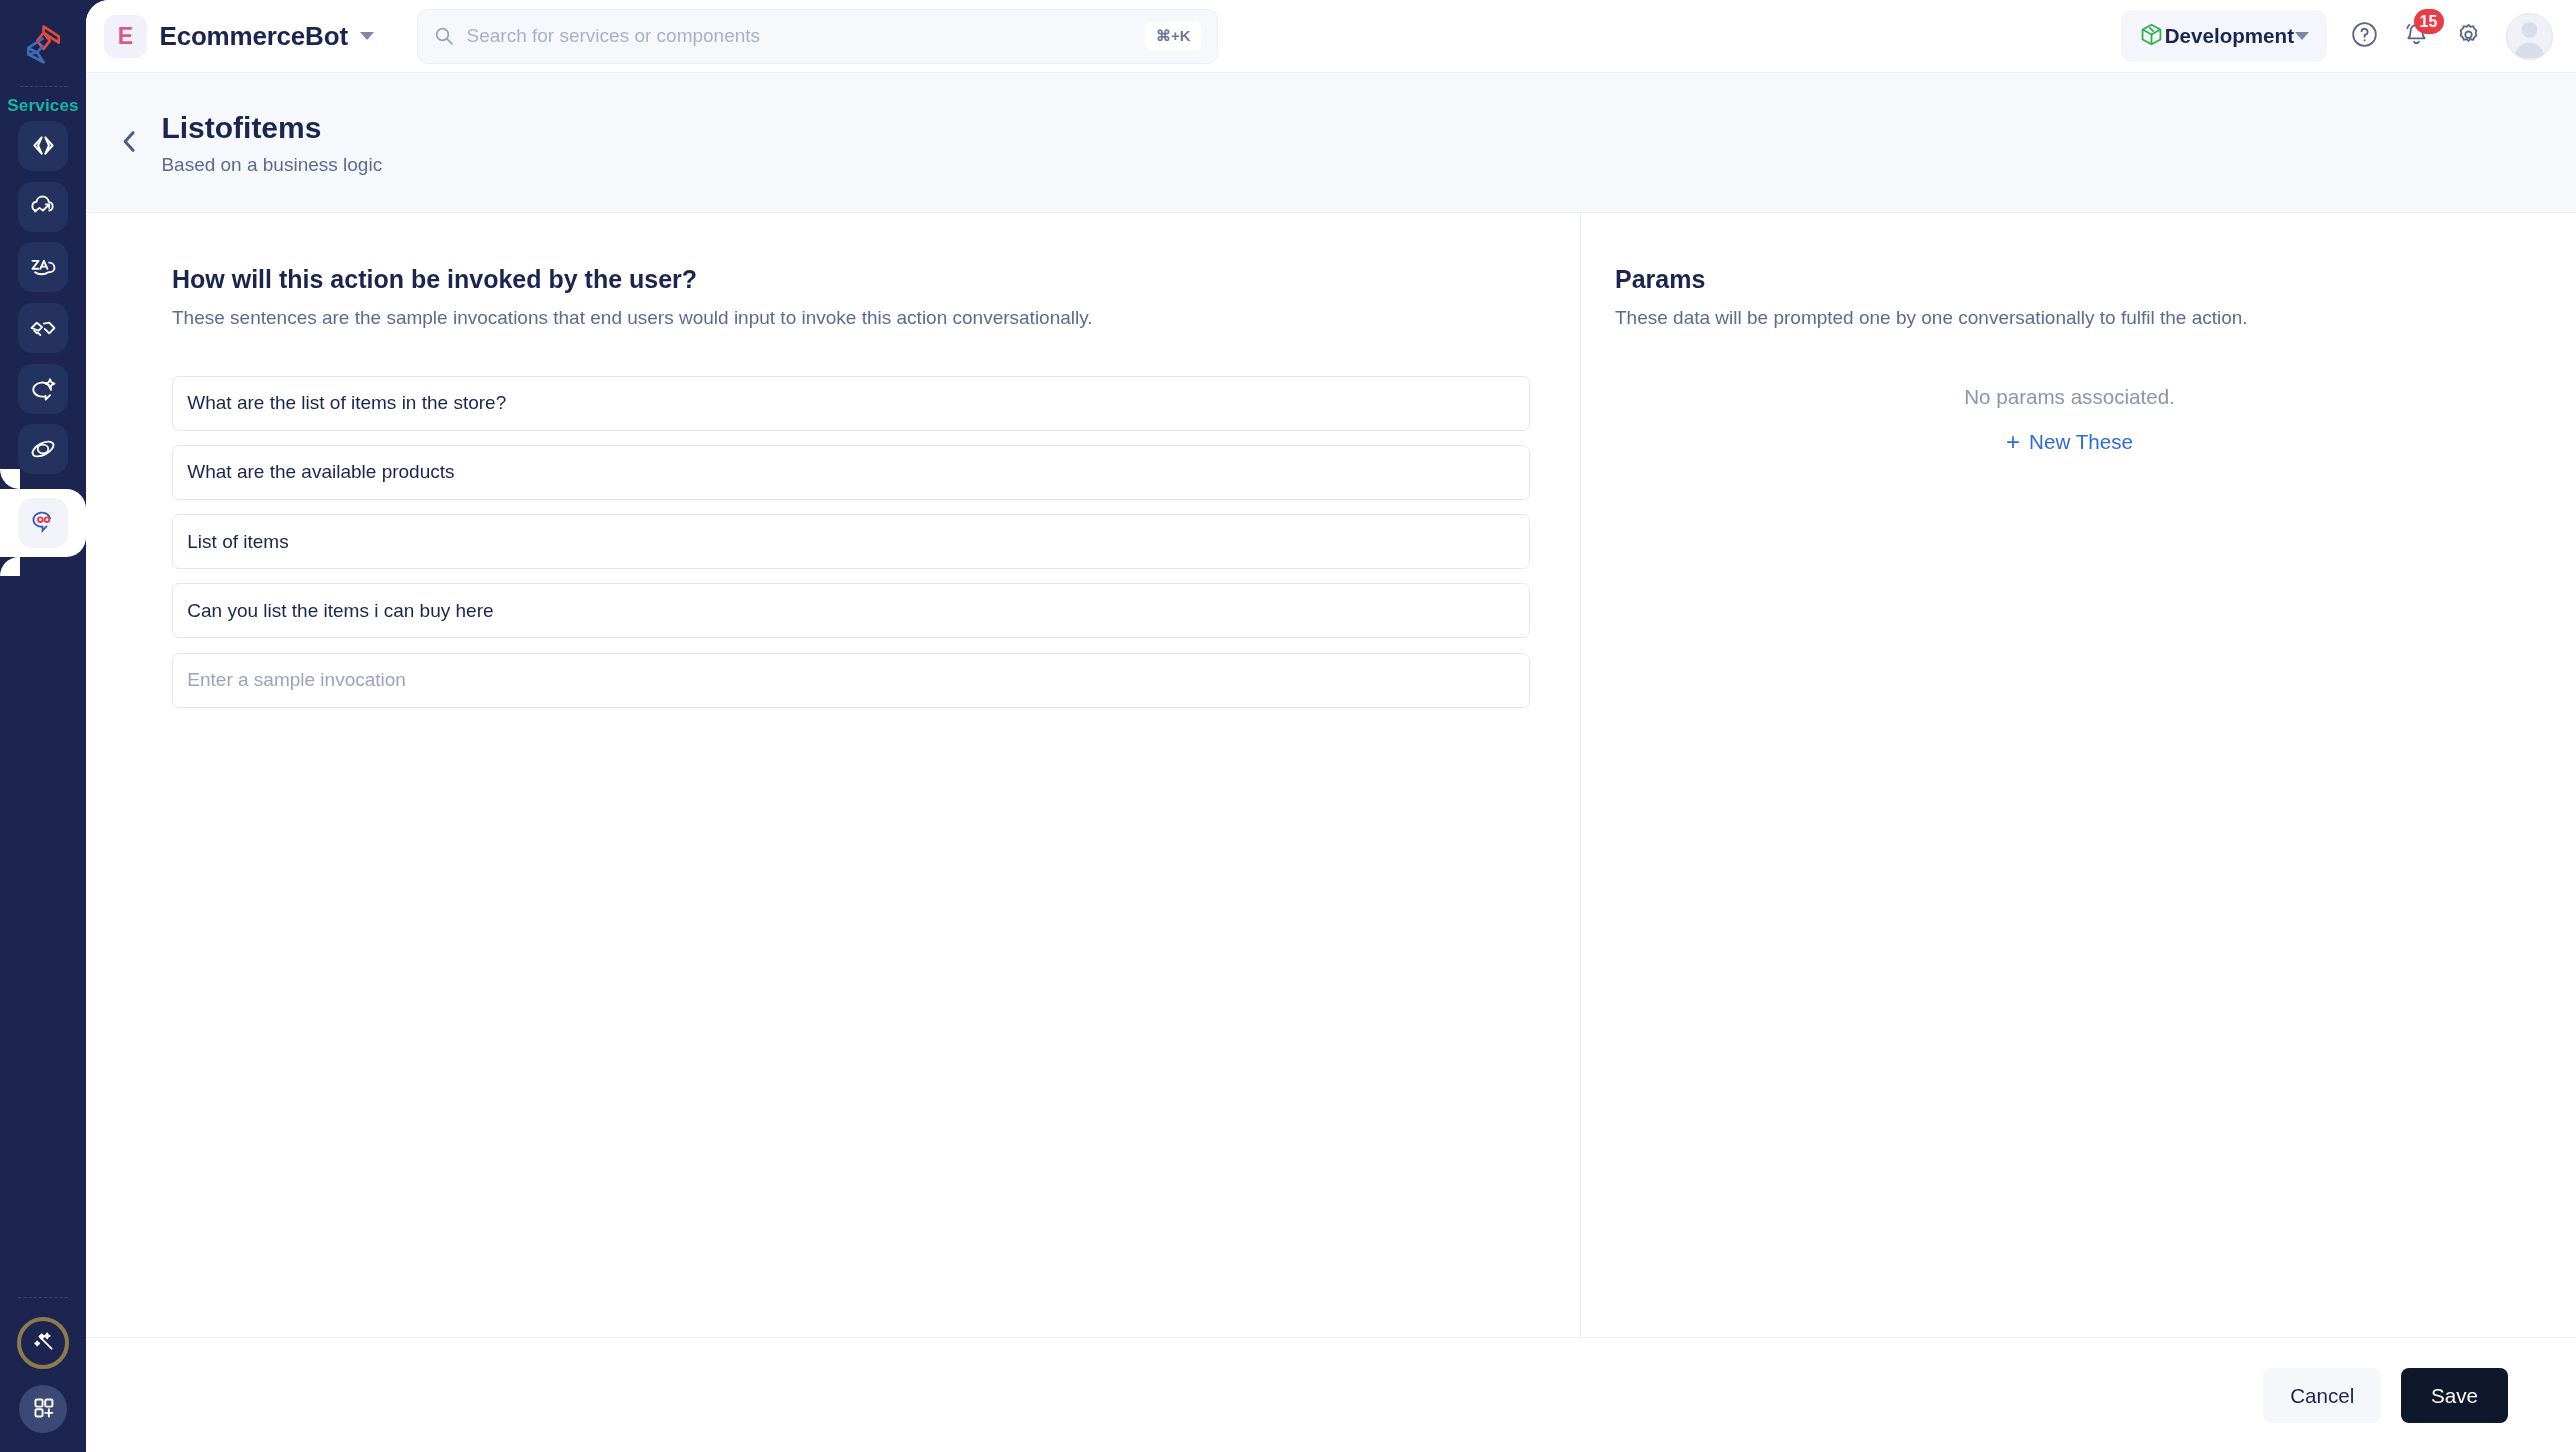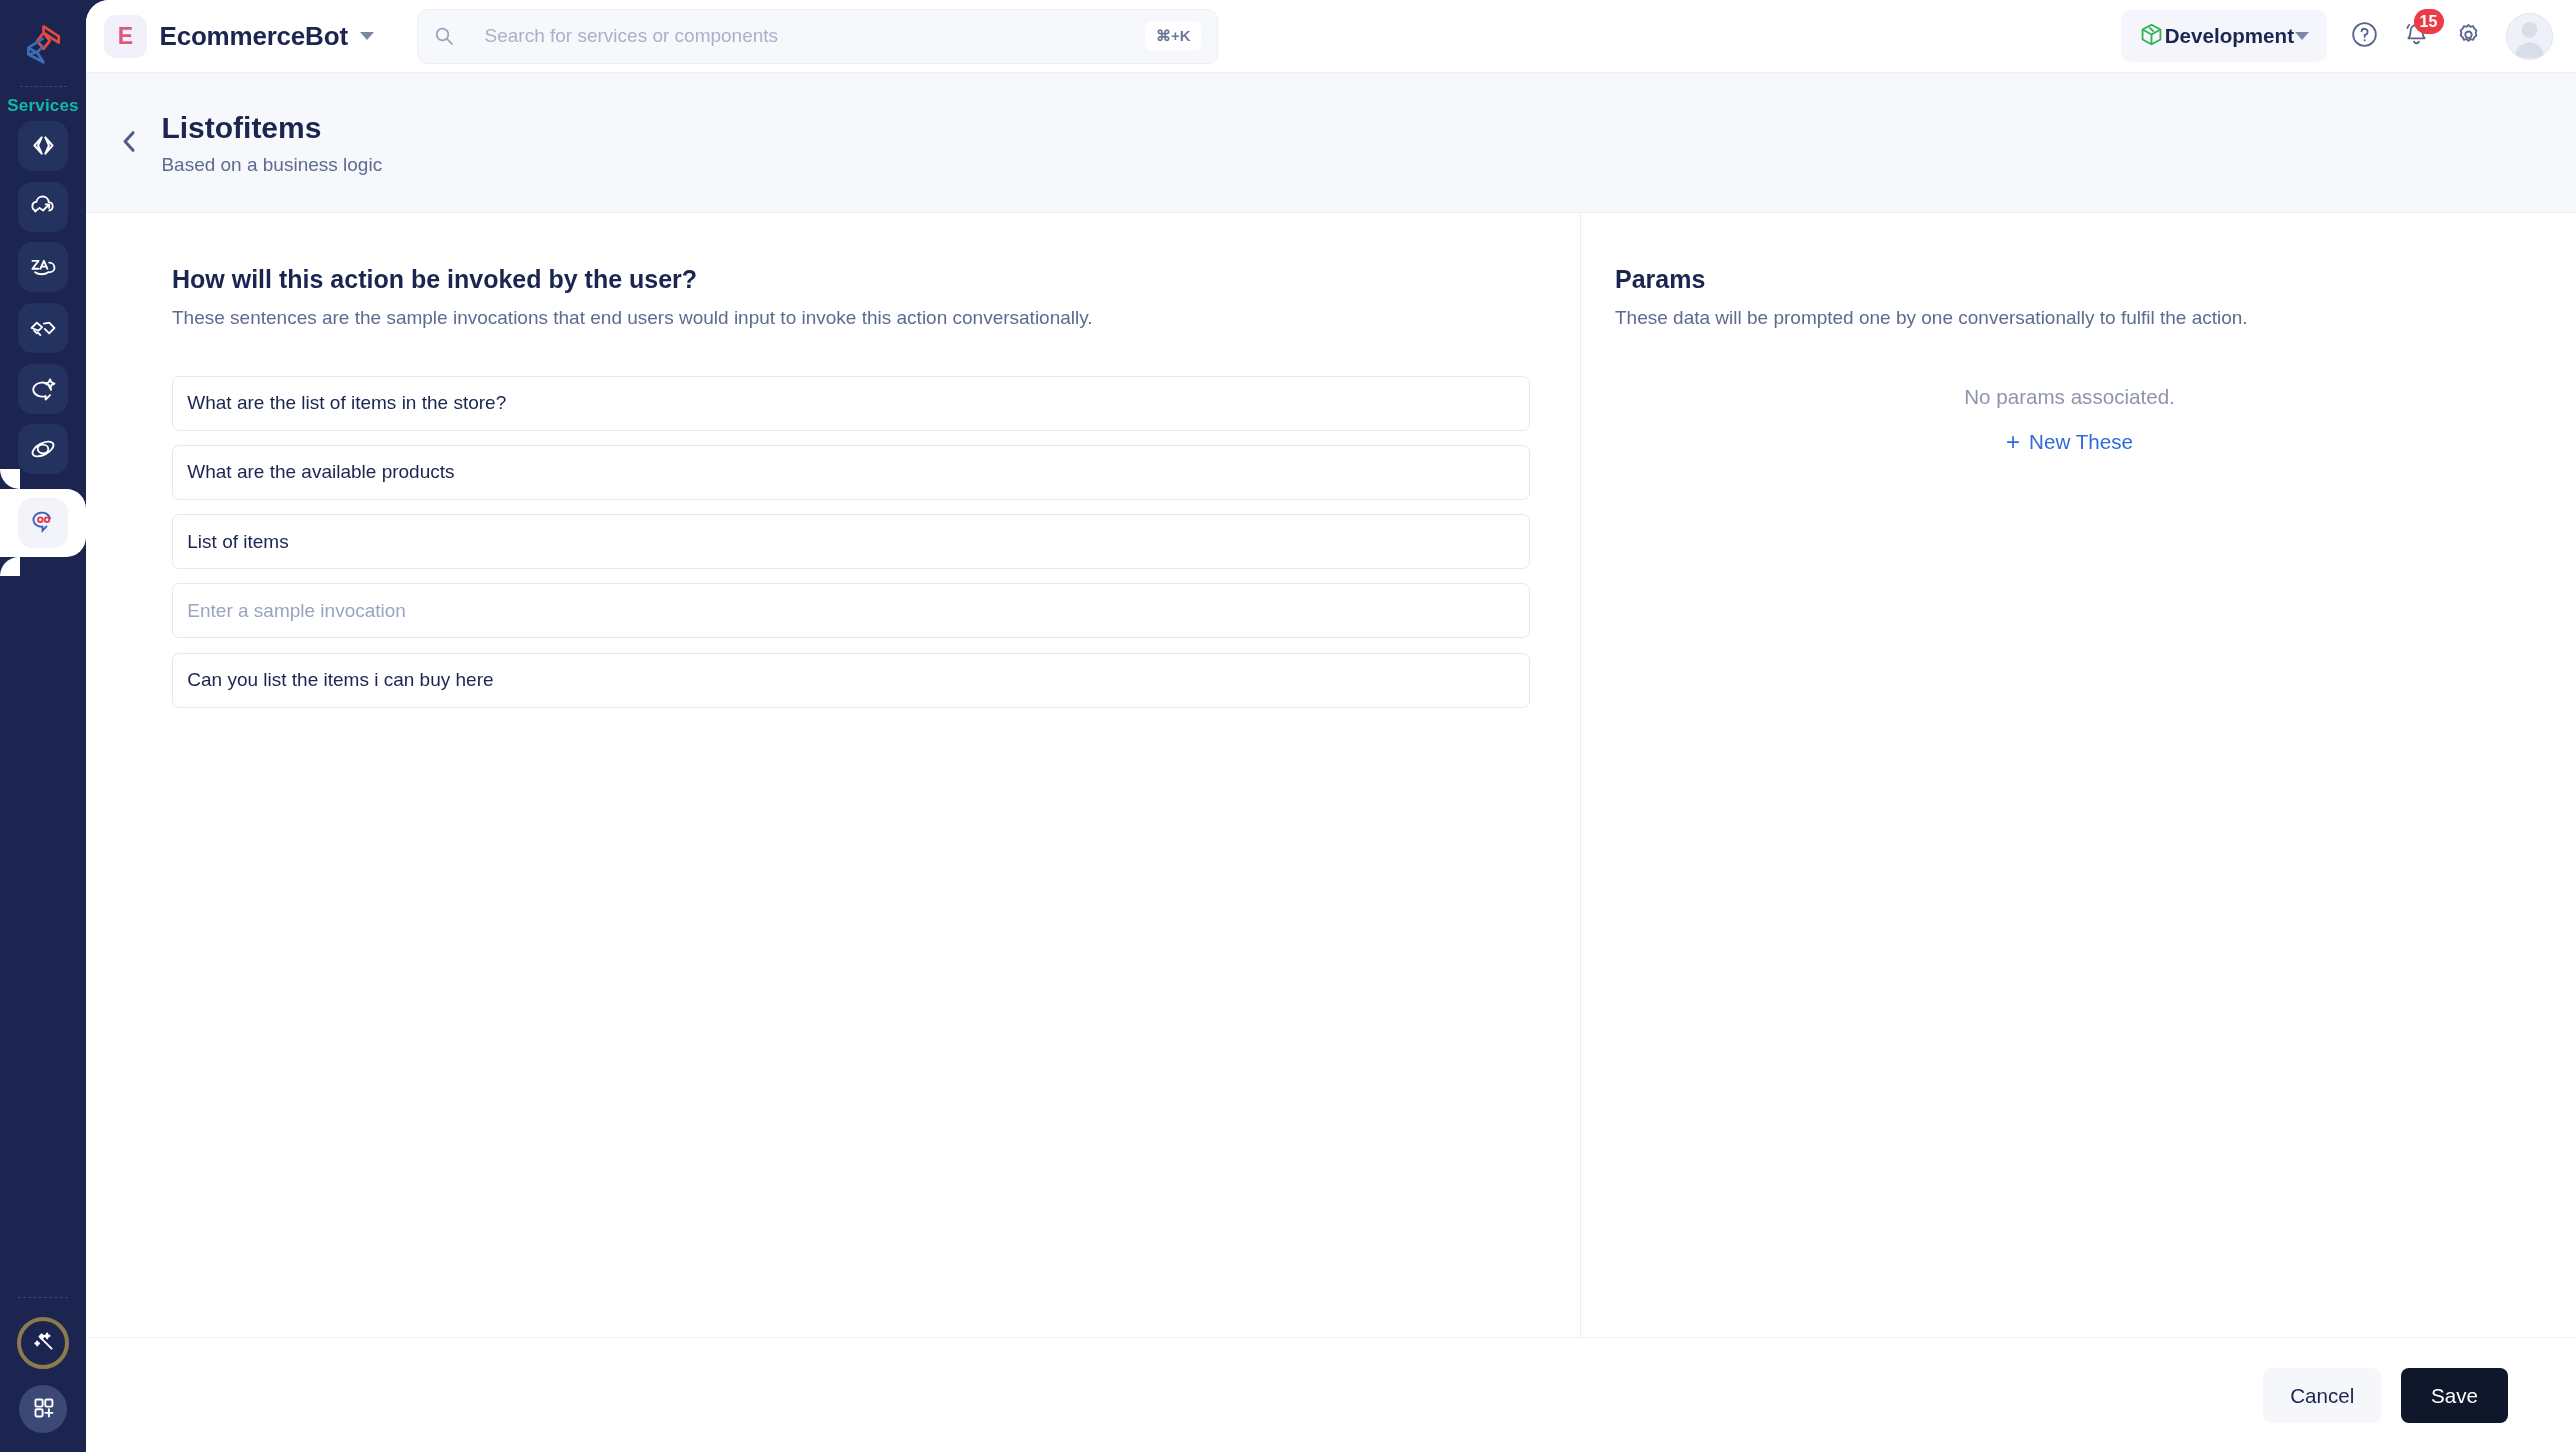"Search for services or components" .search-input { margin-left: 18px -> none }
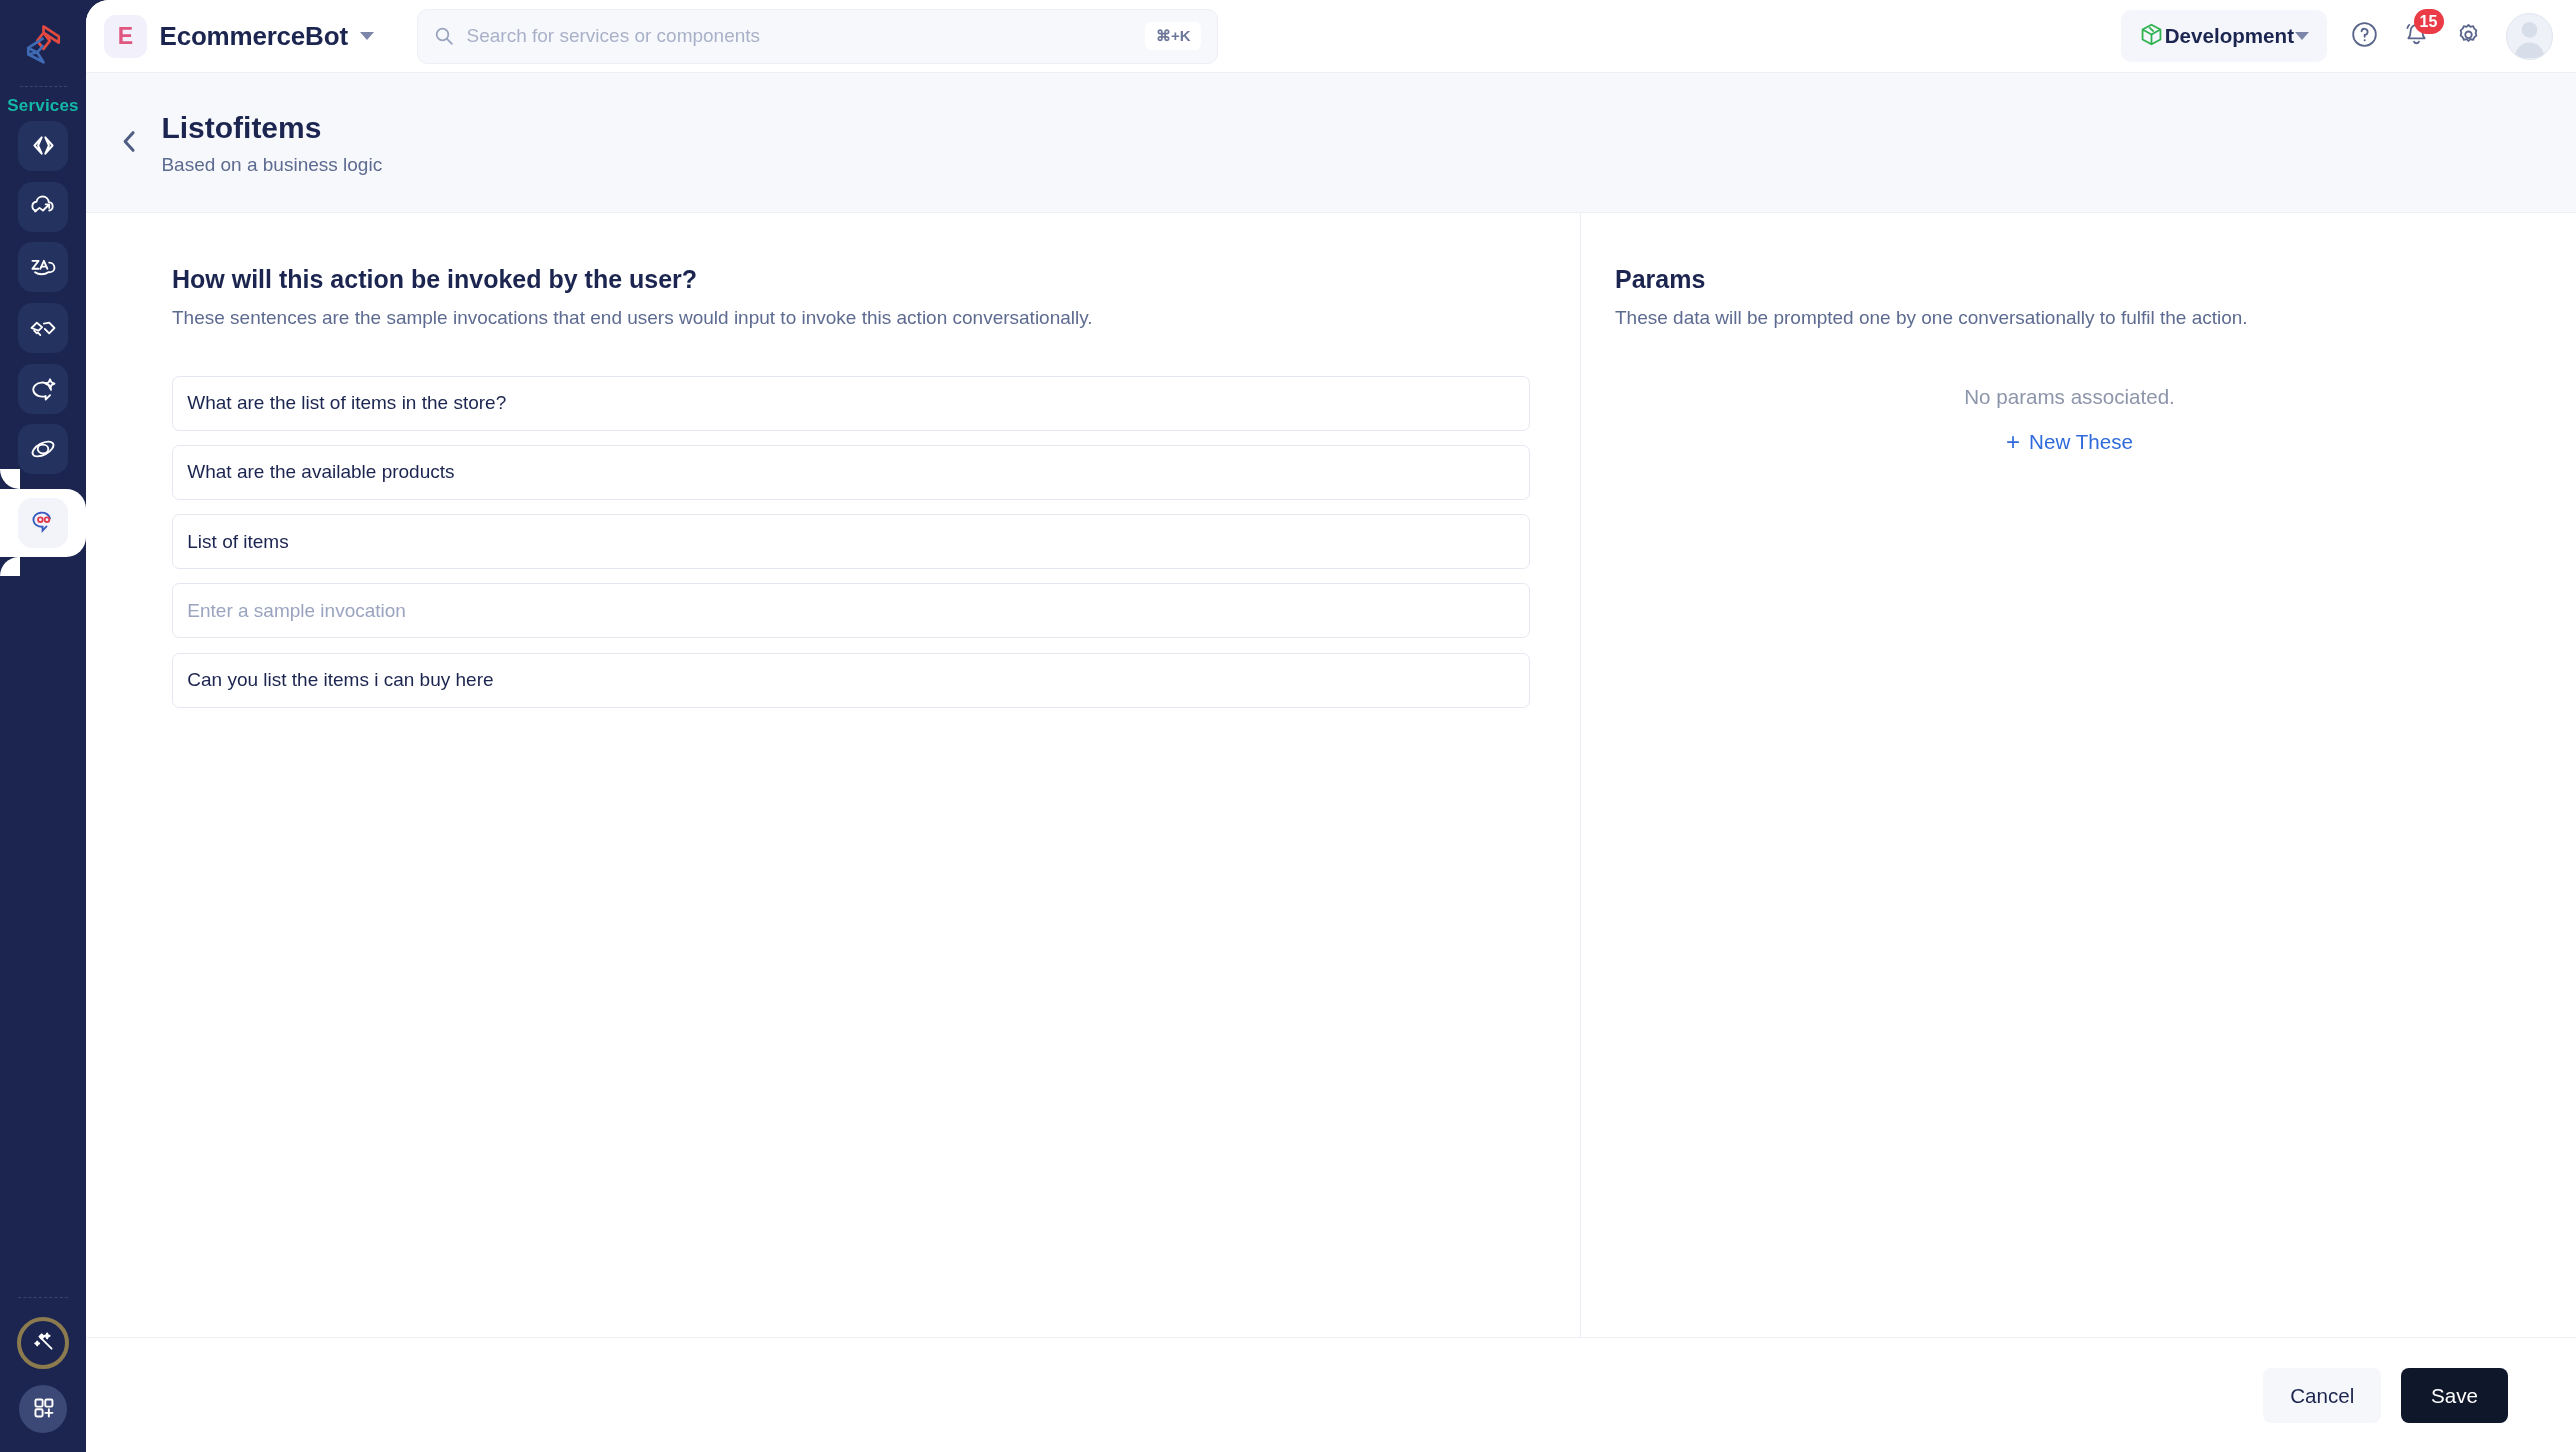"Enter a sample invocation" input.inv-input { order: before "Can you list the items" -> after "Can you list the items" }
